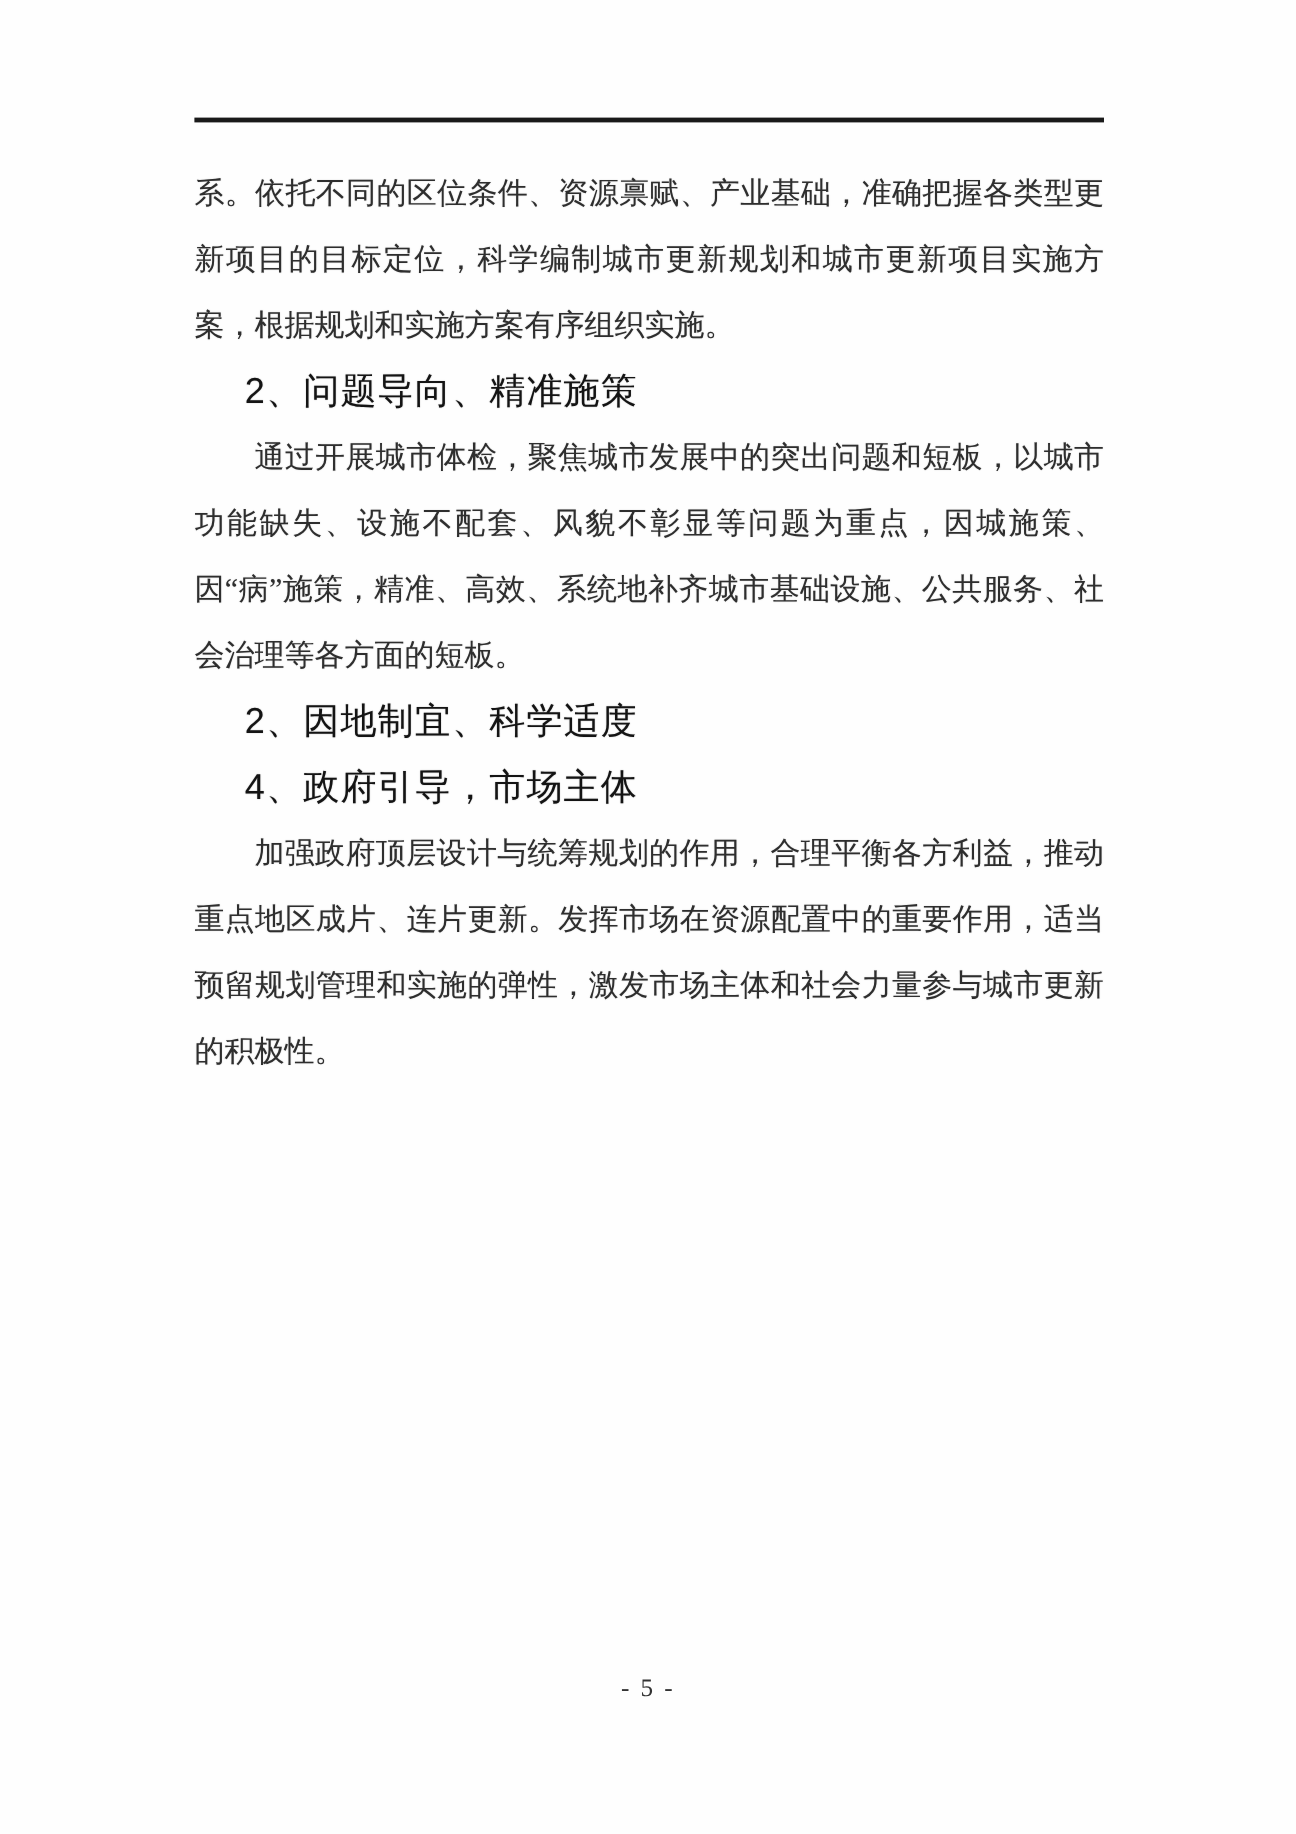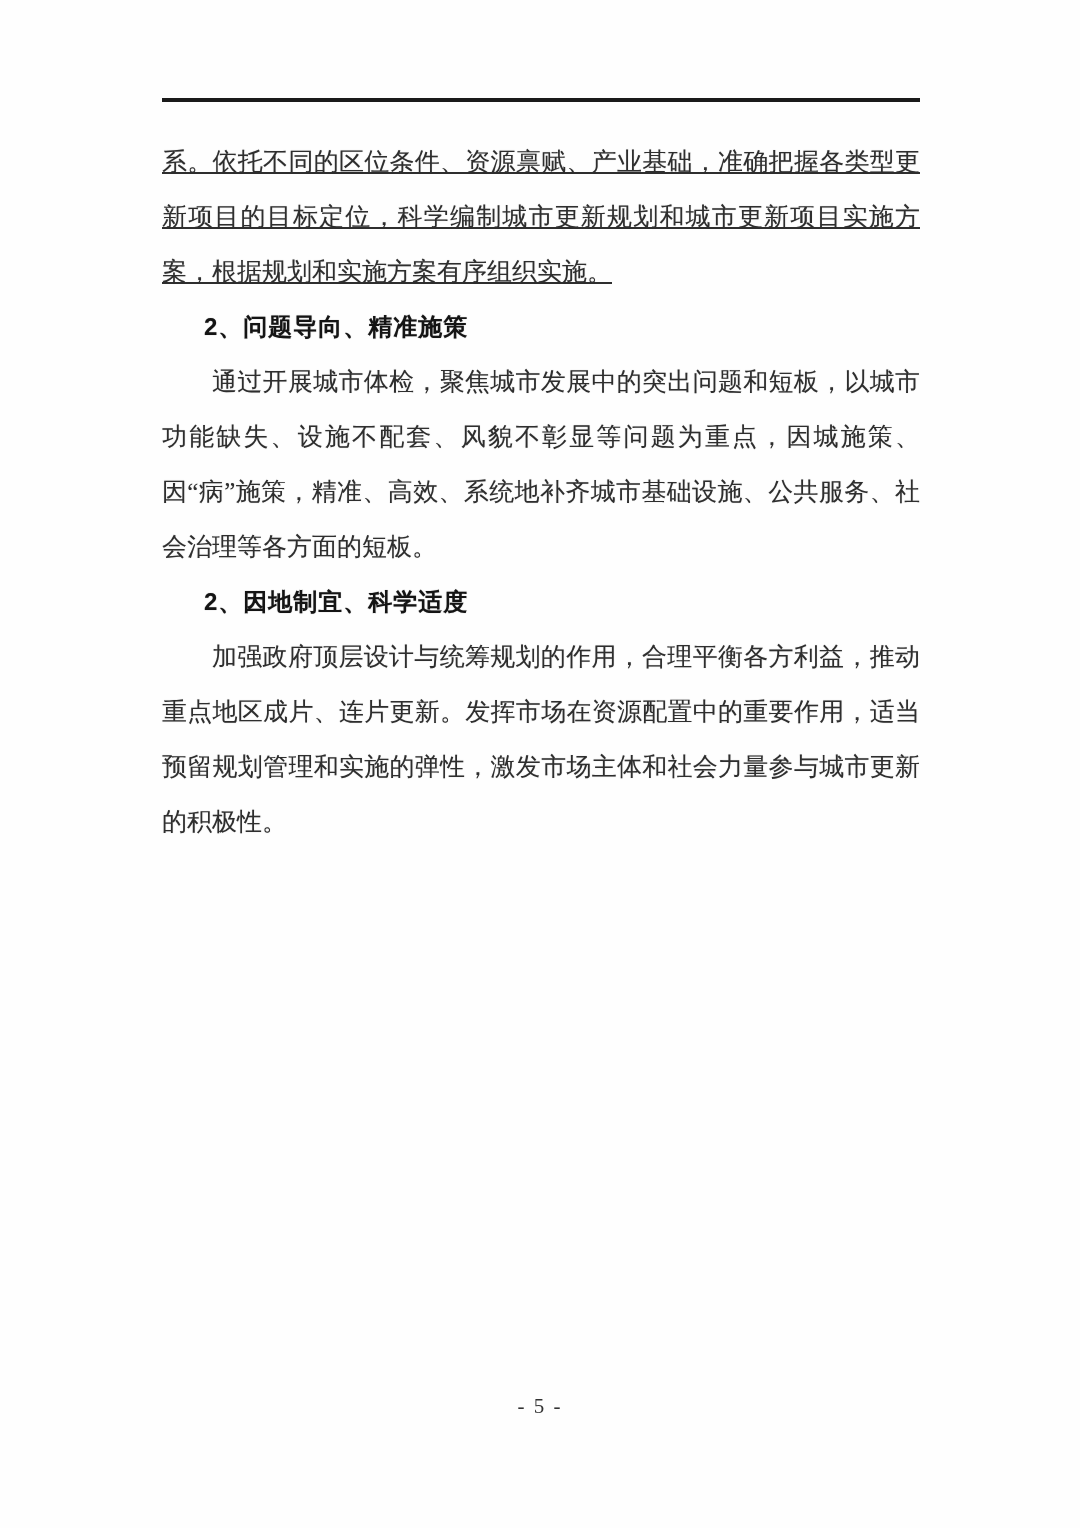"系。依托不同的区位条件、资源禀赋、产业基础，准确把握各类型更新项目的目标定位，科" .content p.no-indent { text-decoration: underline -> none }
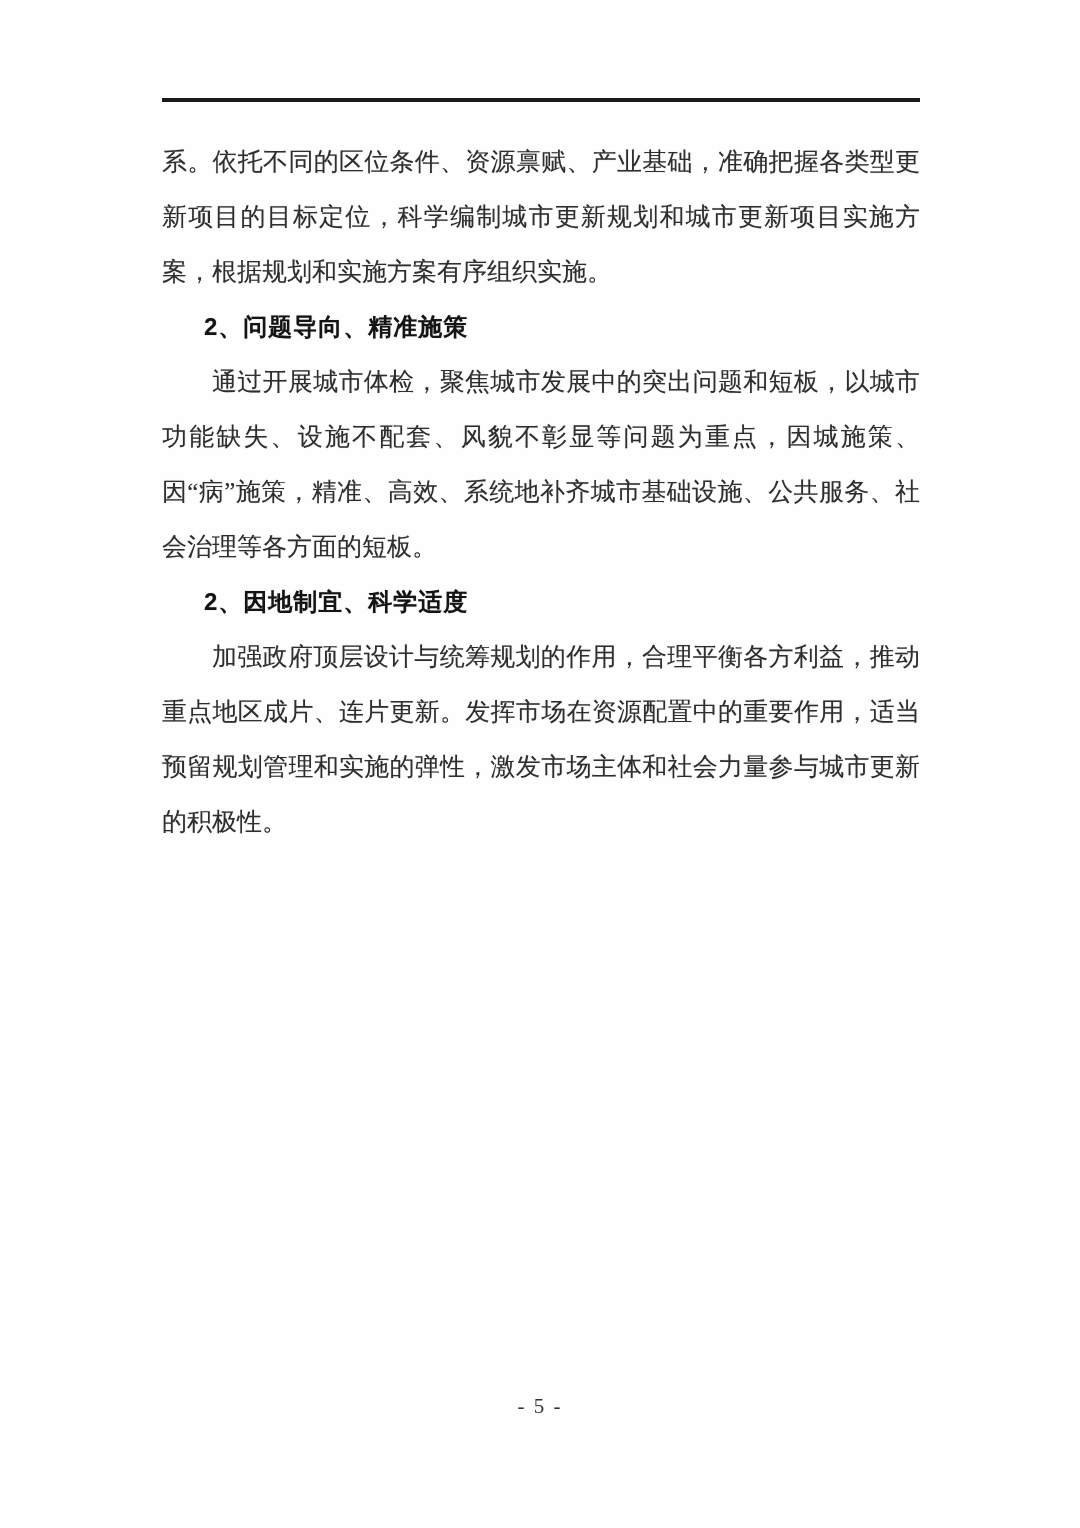"2、问题导向、精准施策" .content .heading { font-size: 24px -> 30px; font-weight: 700 -> 400 }
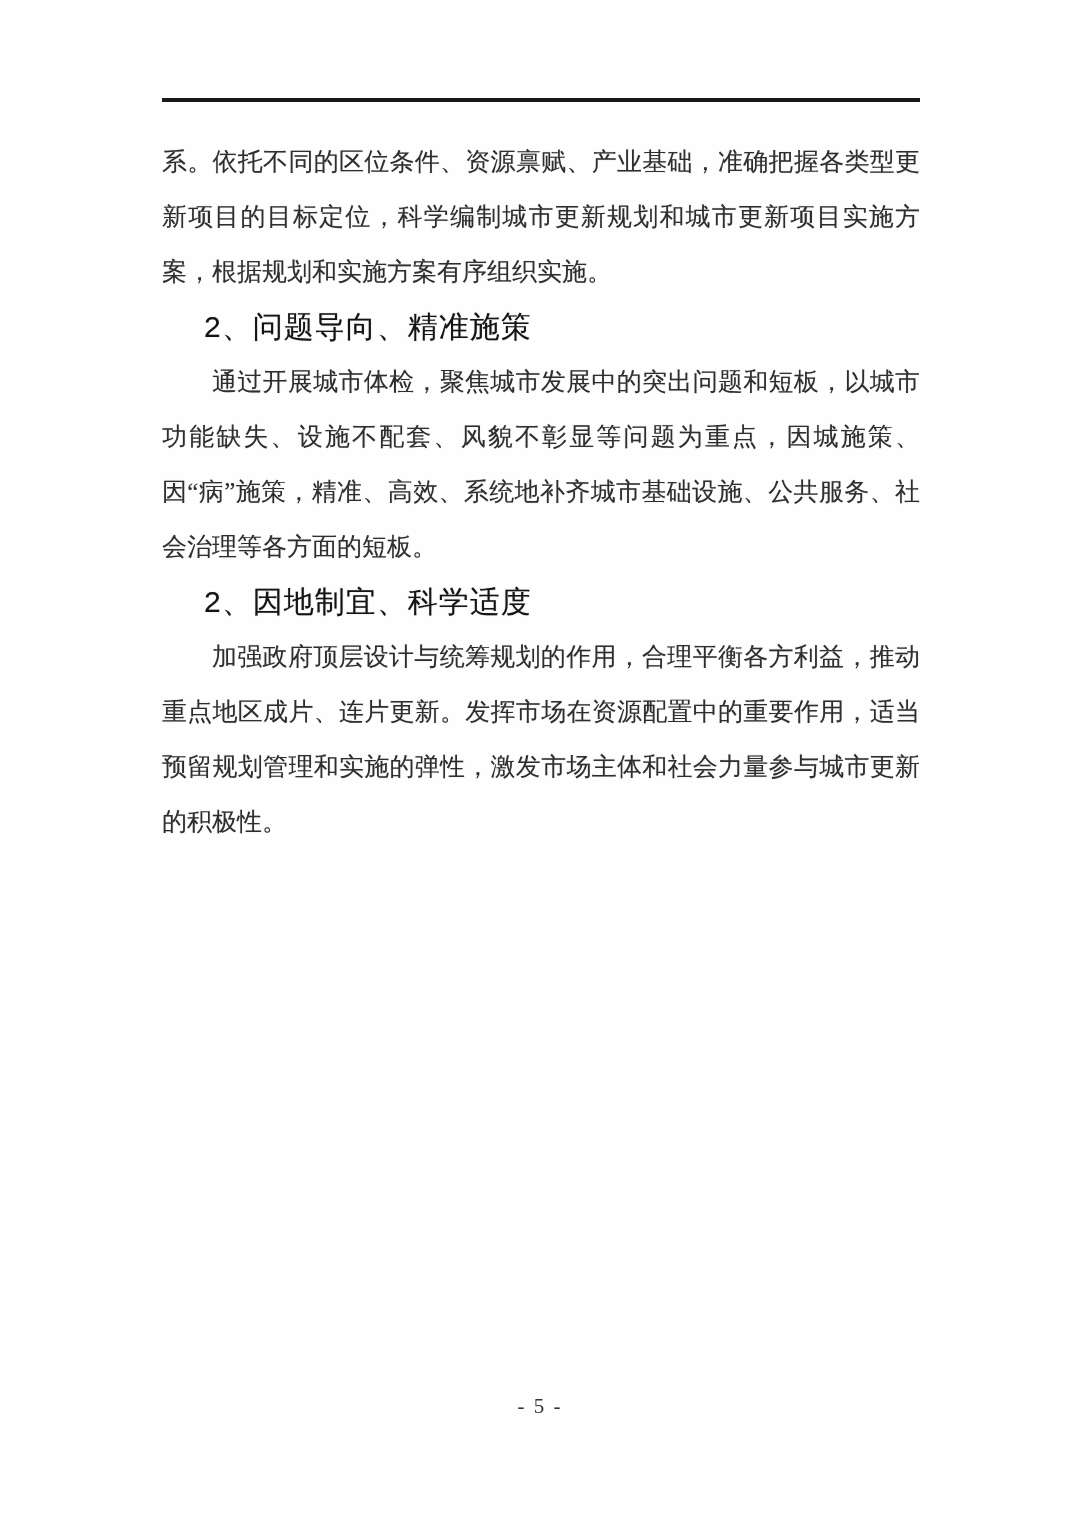"4、政府引导，市场主体" p.heading { html: none -> <p>4、政府引导，市场主体</p> }
